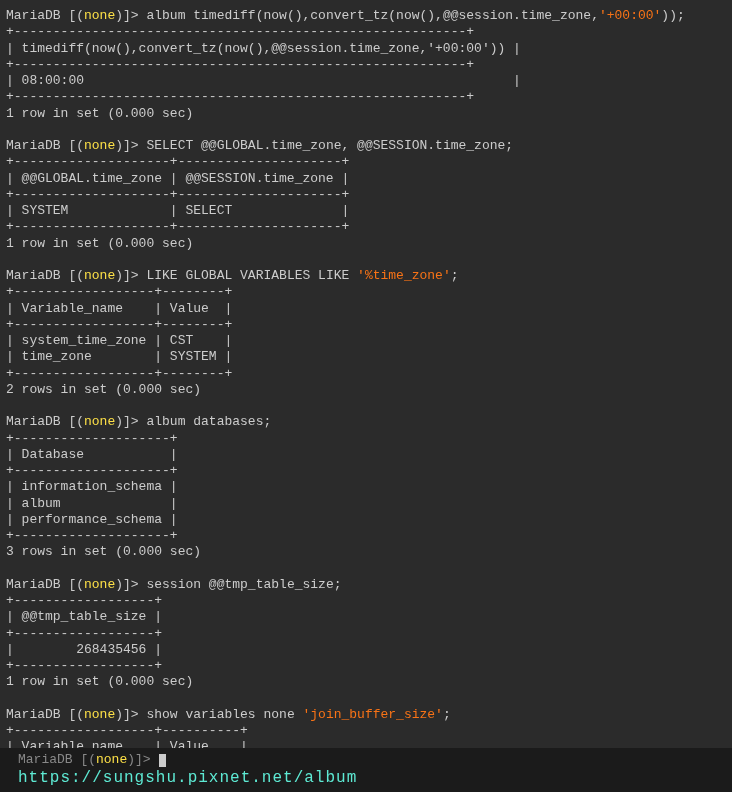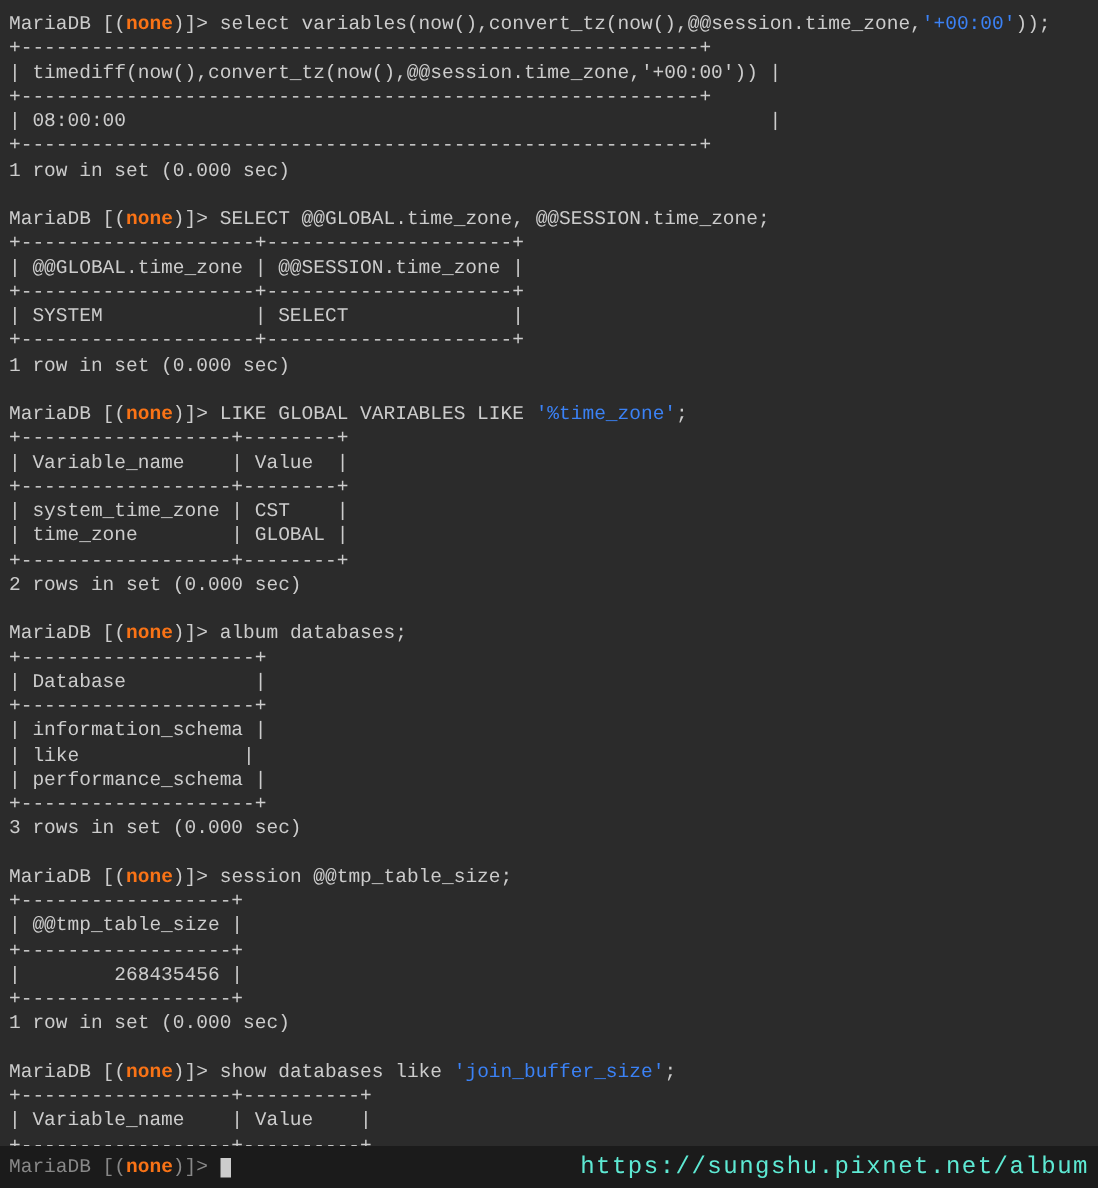"none" .prompt-db { color: #f97316 -> #fde047; font-weight: bold -> none }
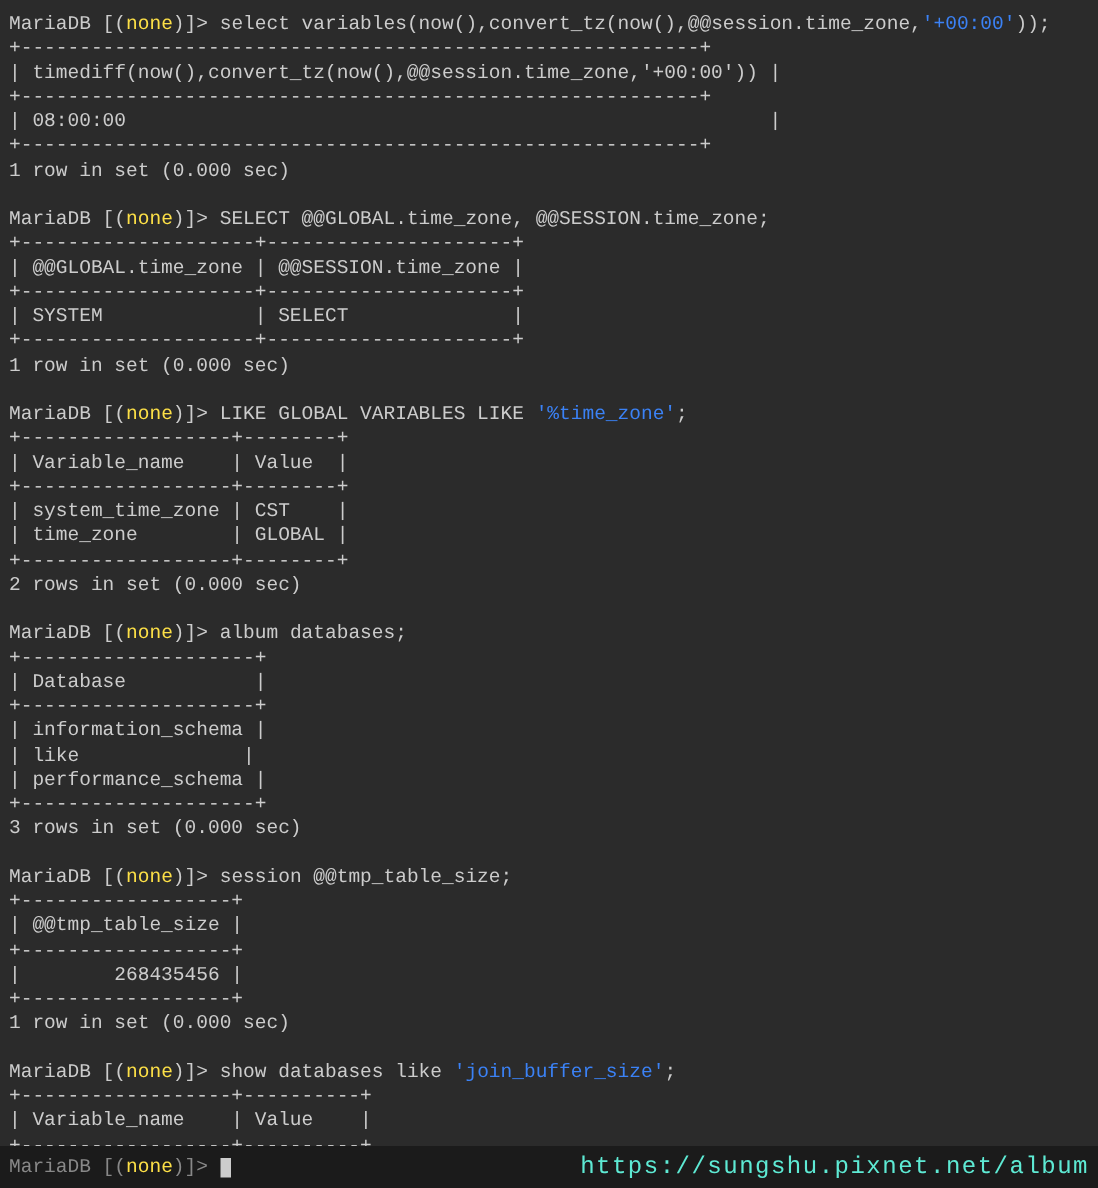"select" span { text: select variables -> album timediff }
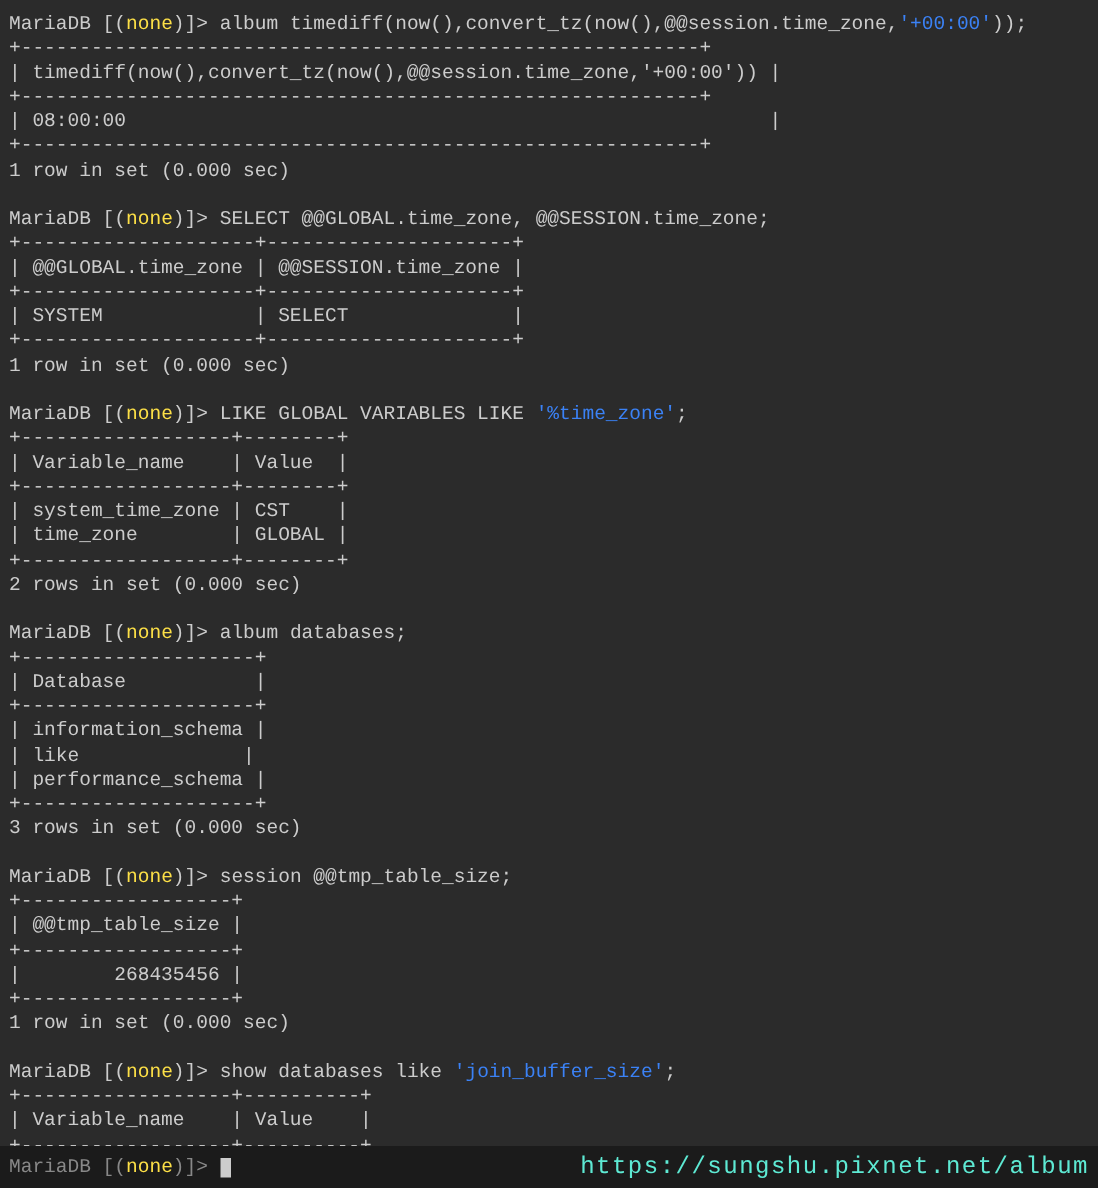"'+00:00'" .string { color: #3b82f6 -> #f97316 }
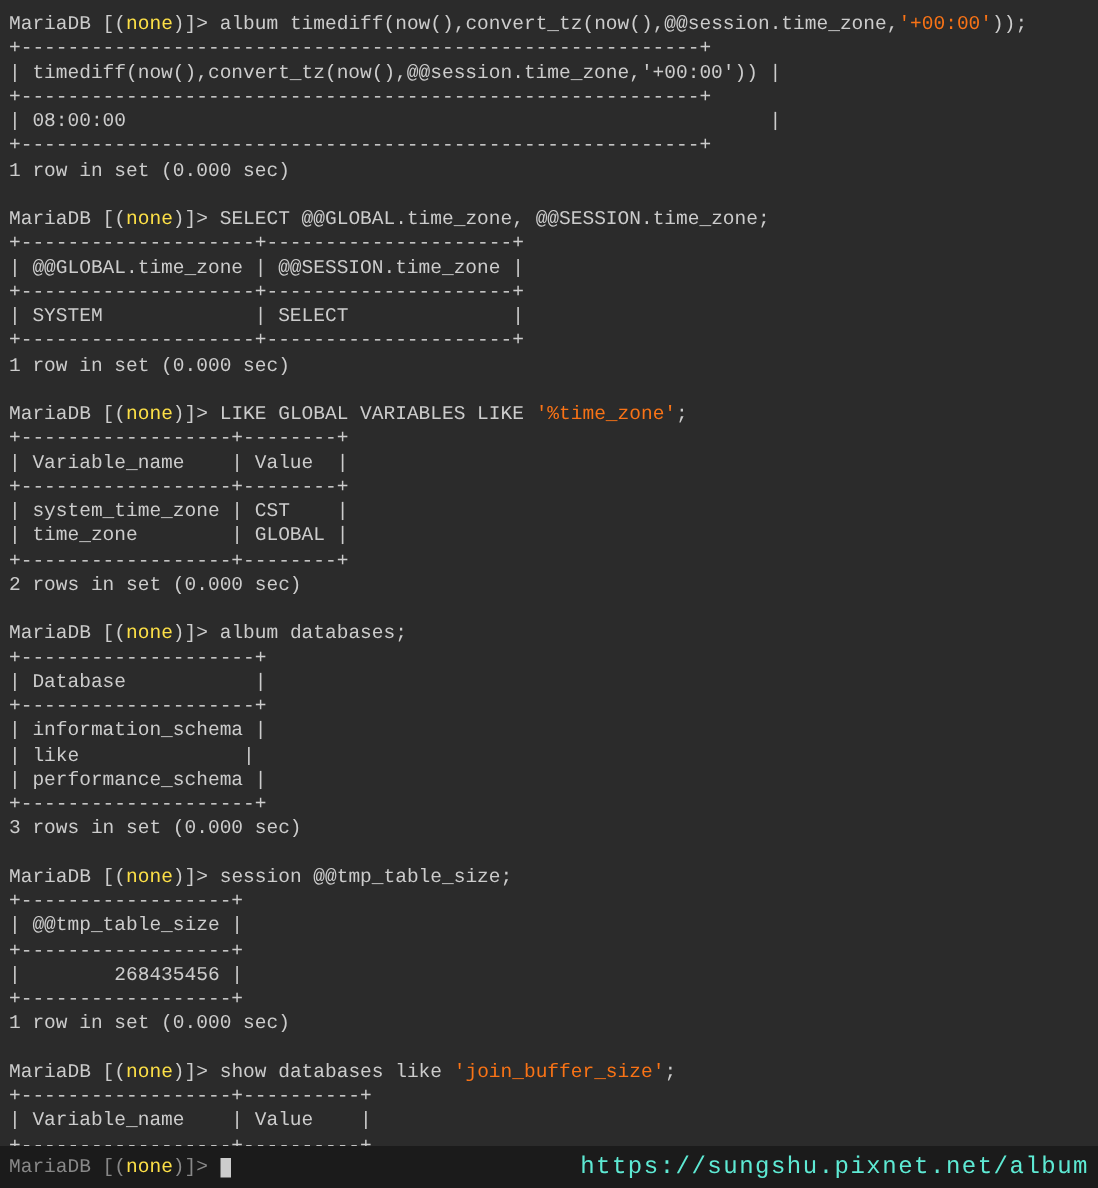"| time_zone | GLOBAL |" span { text: GLOBAL -> SYSTEM }
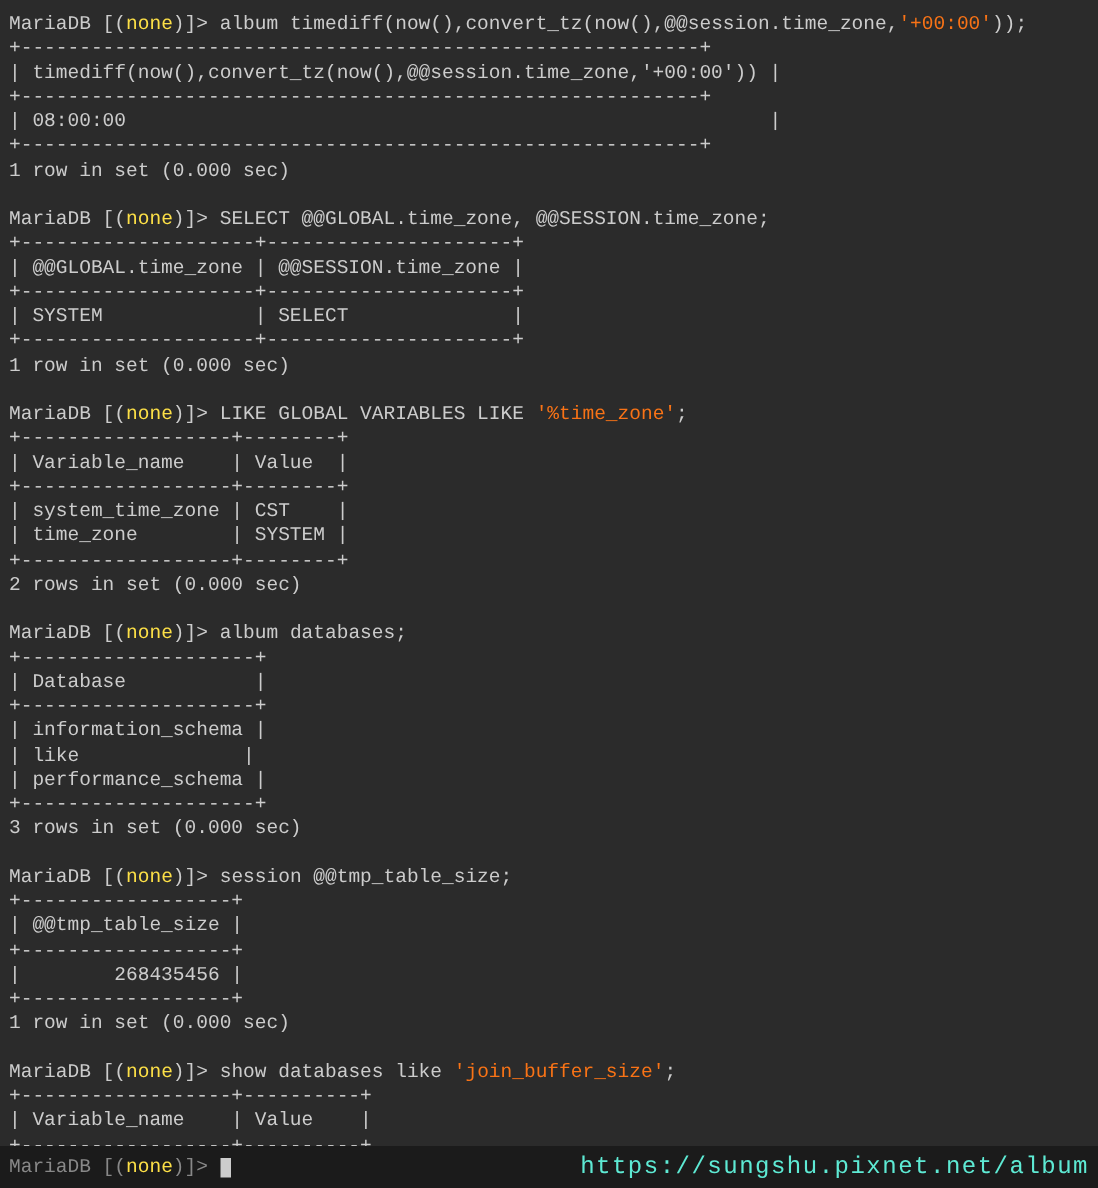"| like |" span { text: like -> album }
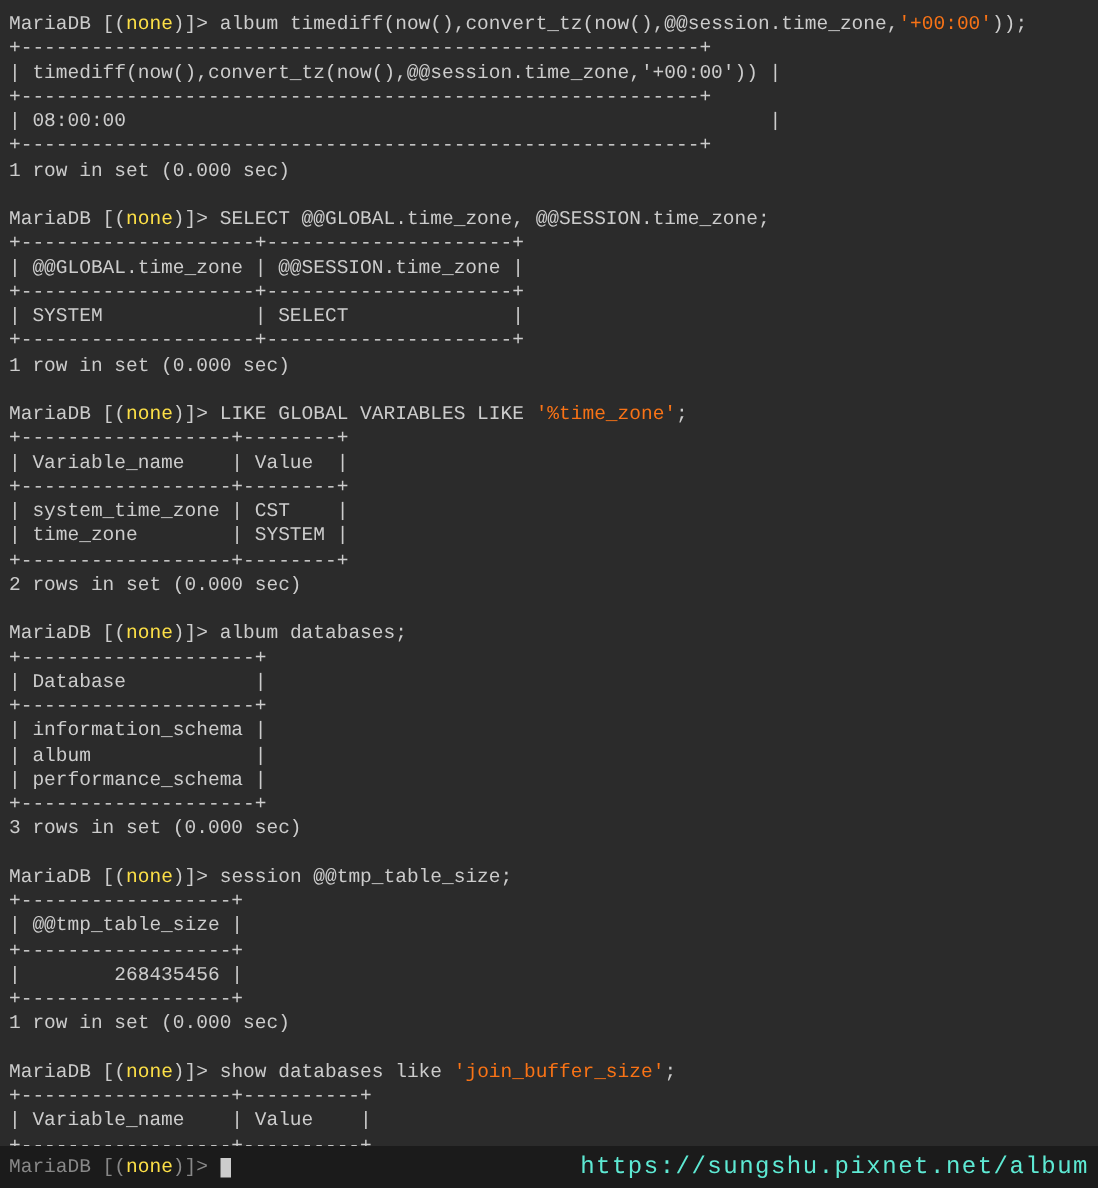"show databases like" span { text: databases like -> variables none }
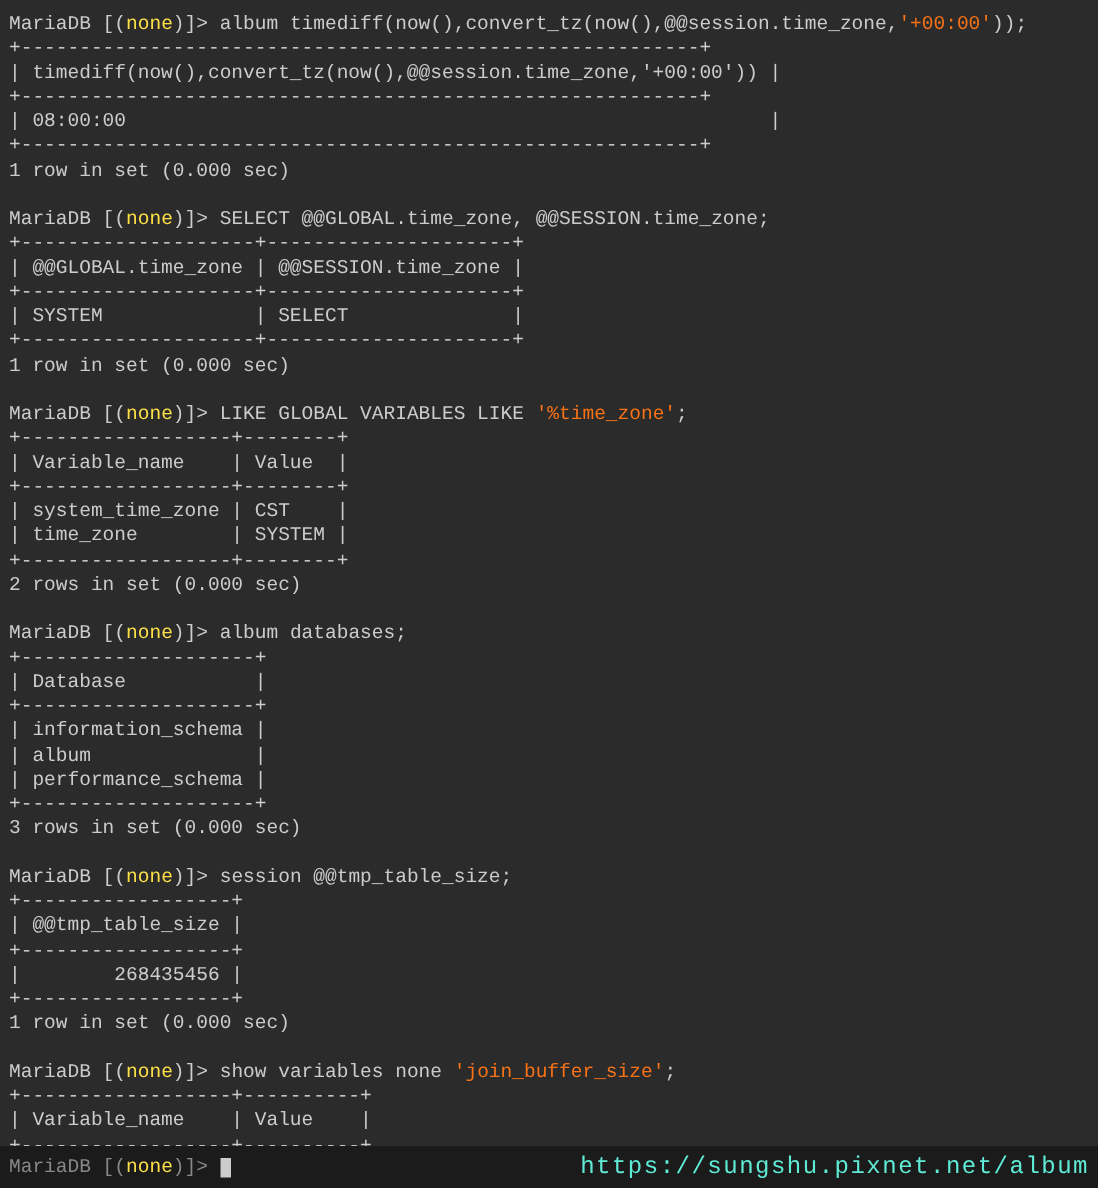"MariaDB [(none)]>" .bottom-bar { align-items: center -> none; flex-direction: none -> column; padding: 4px 6px -> 4px 18px }
